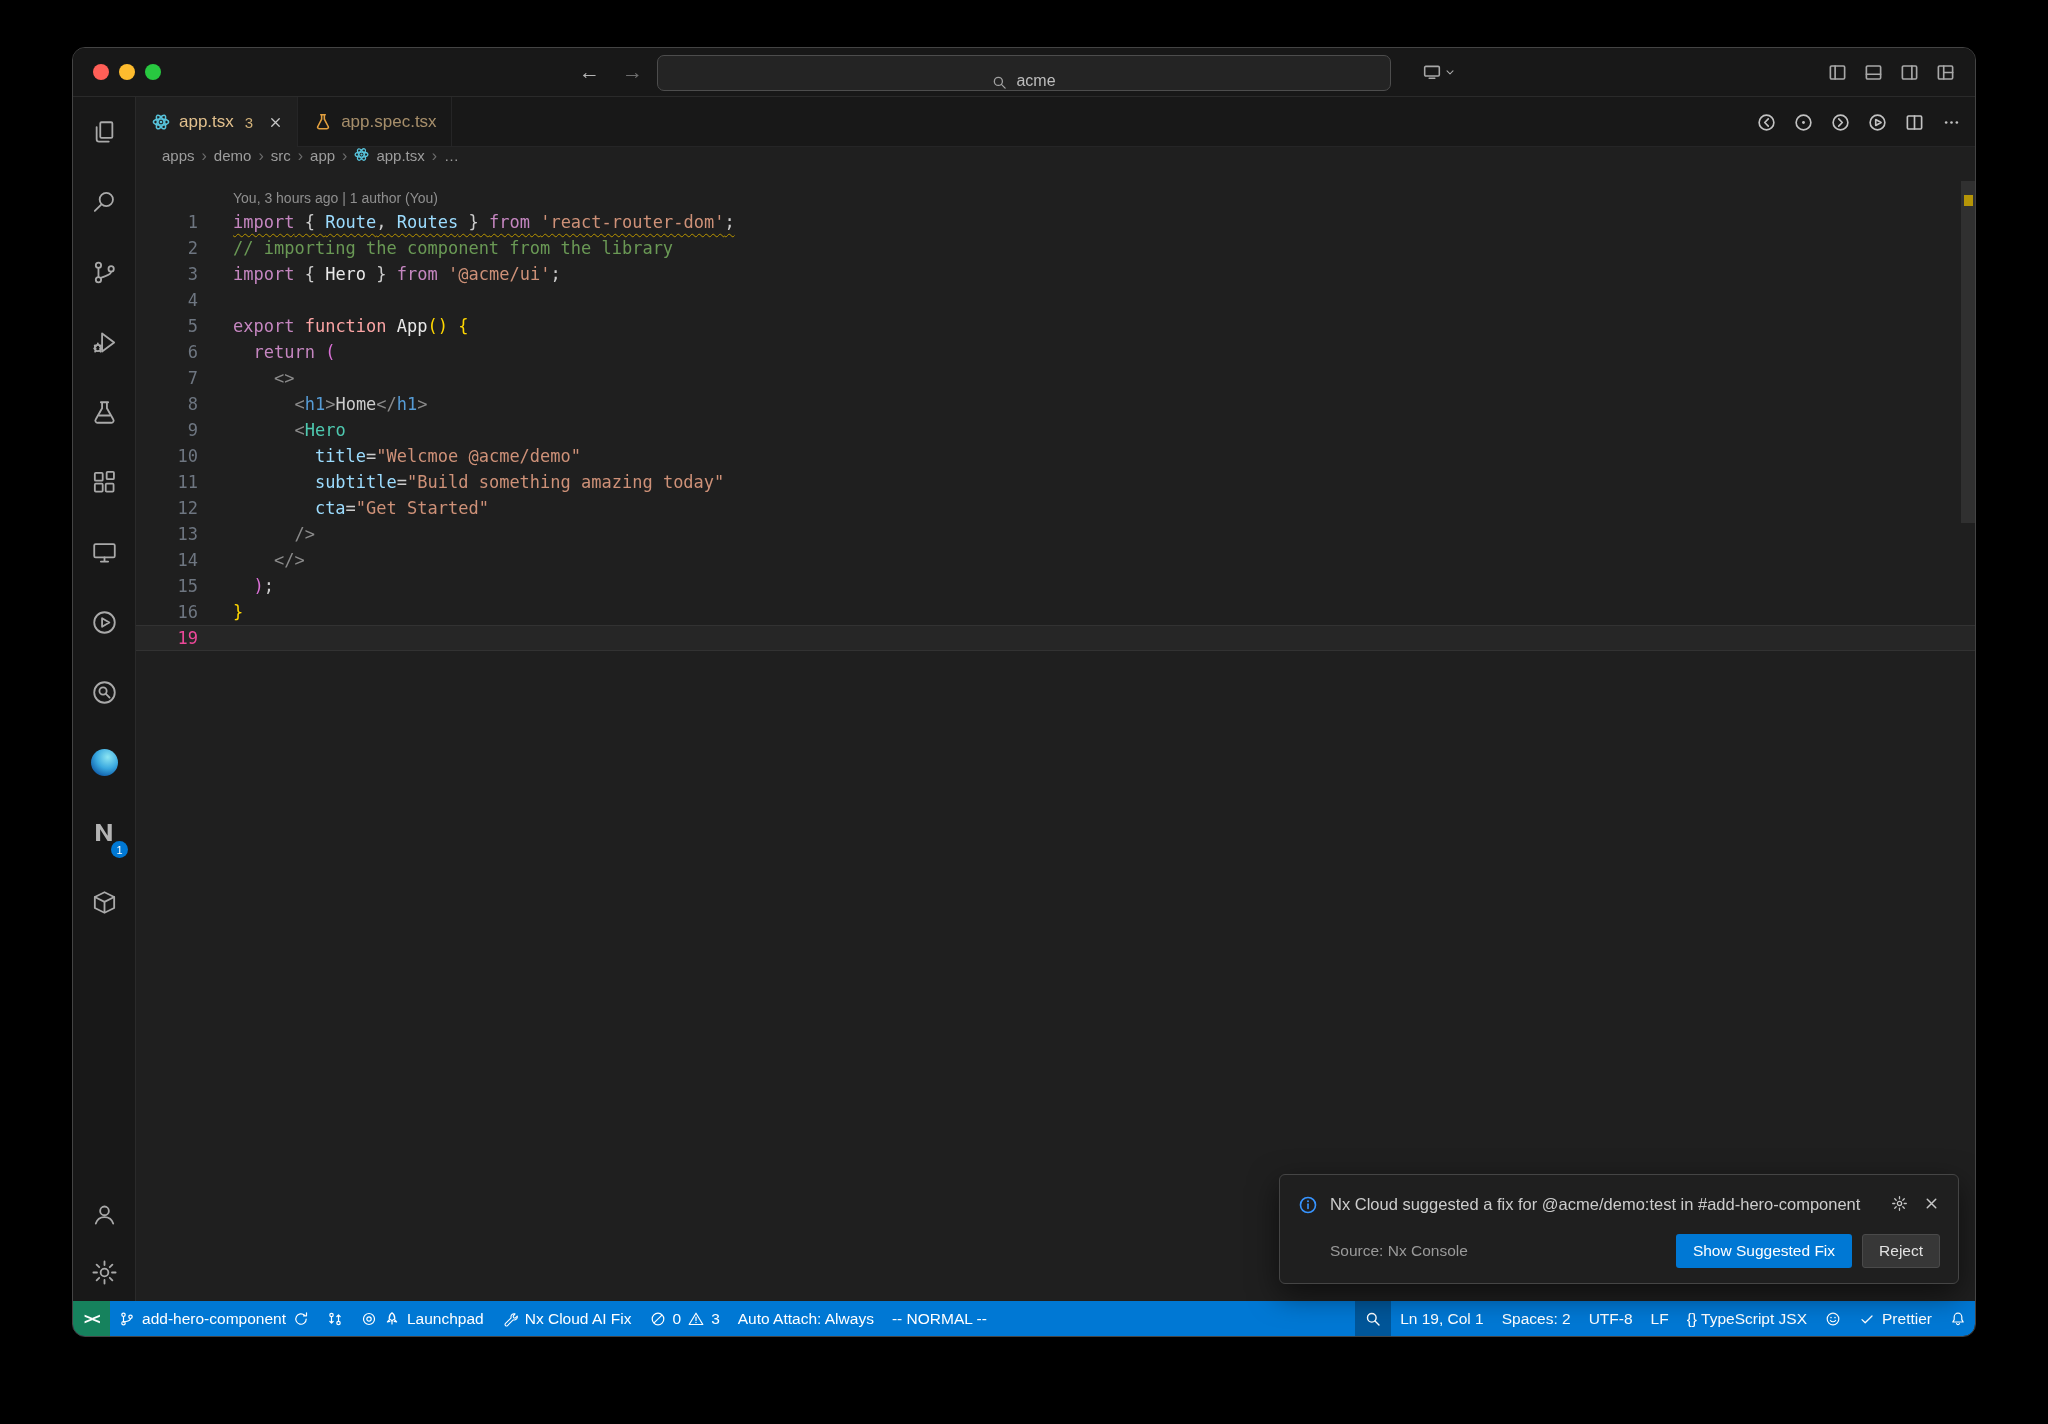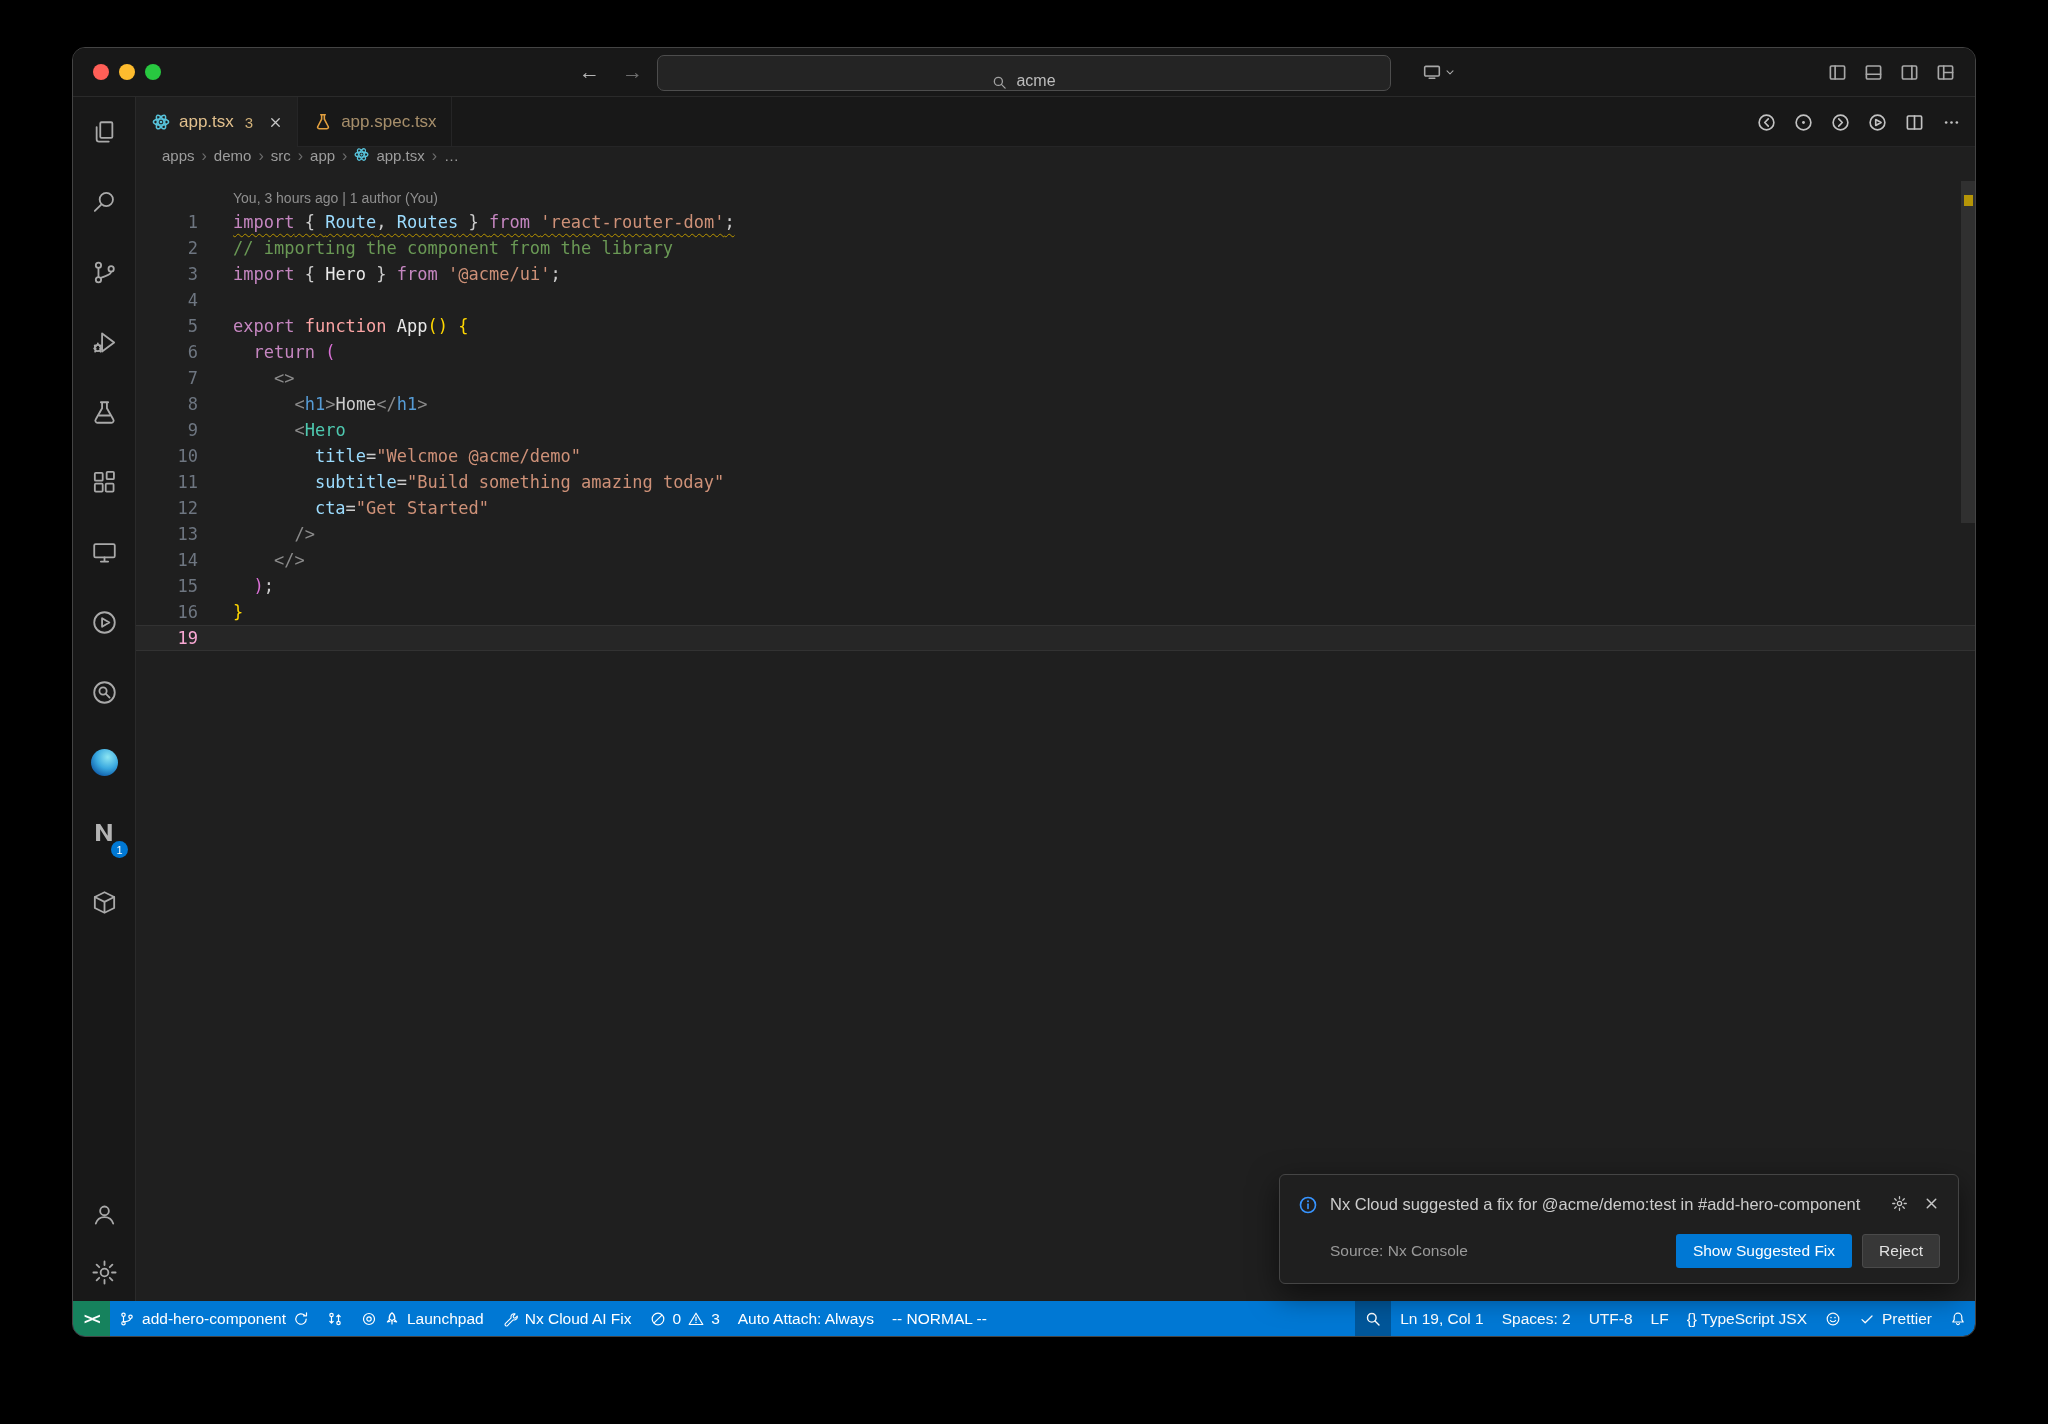"19" .line.current .ln { color: #f9a8d4 -> #ec4899 }
